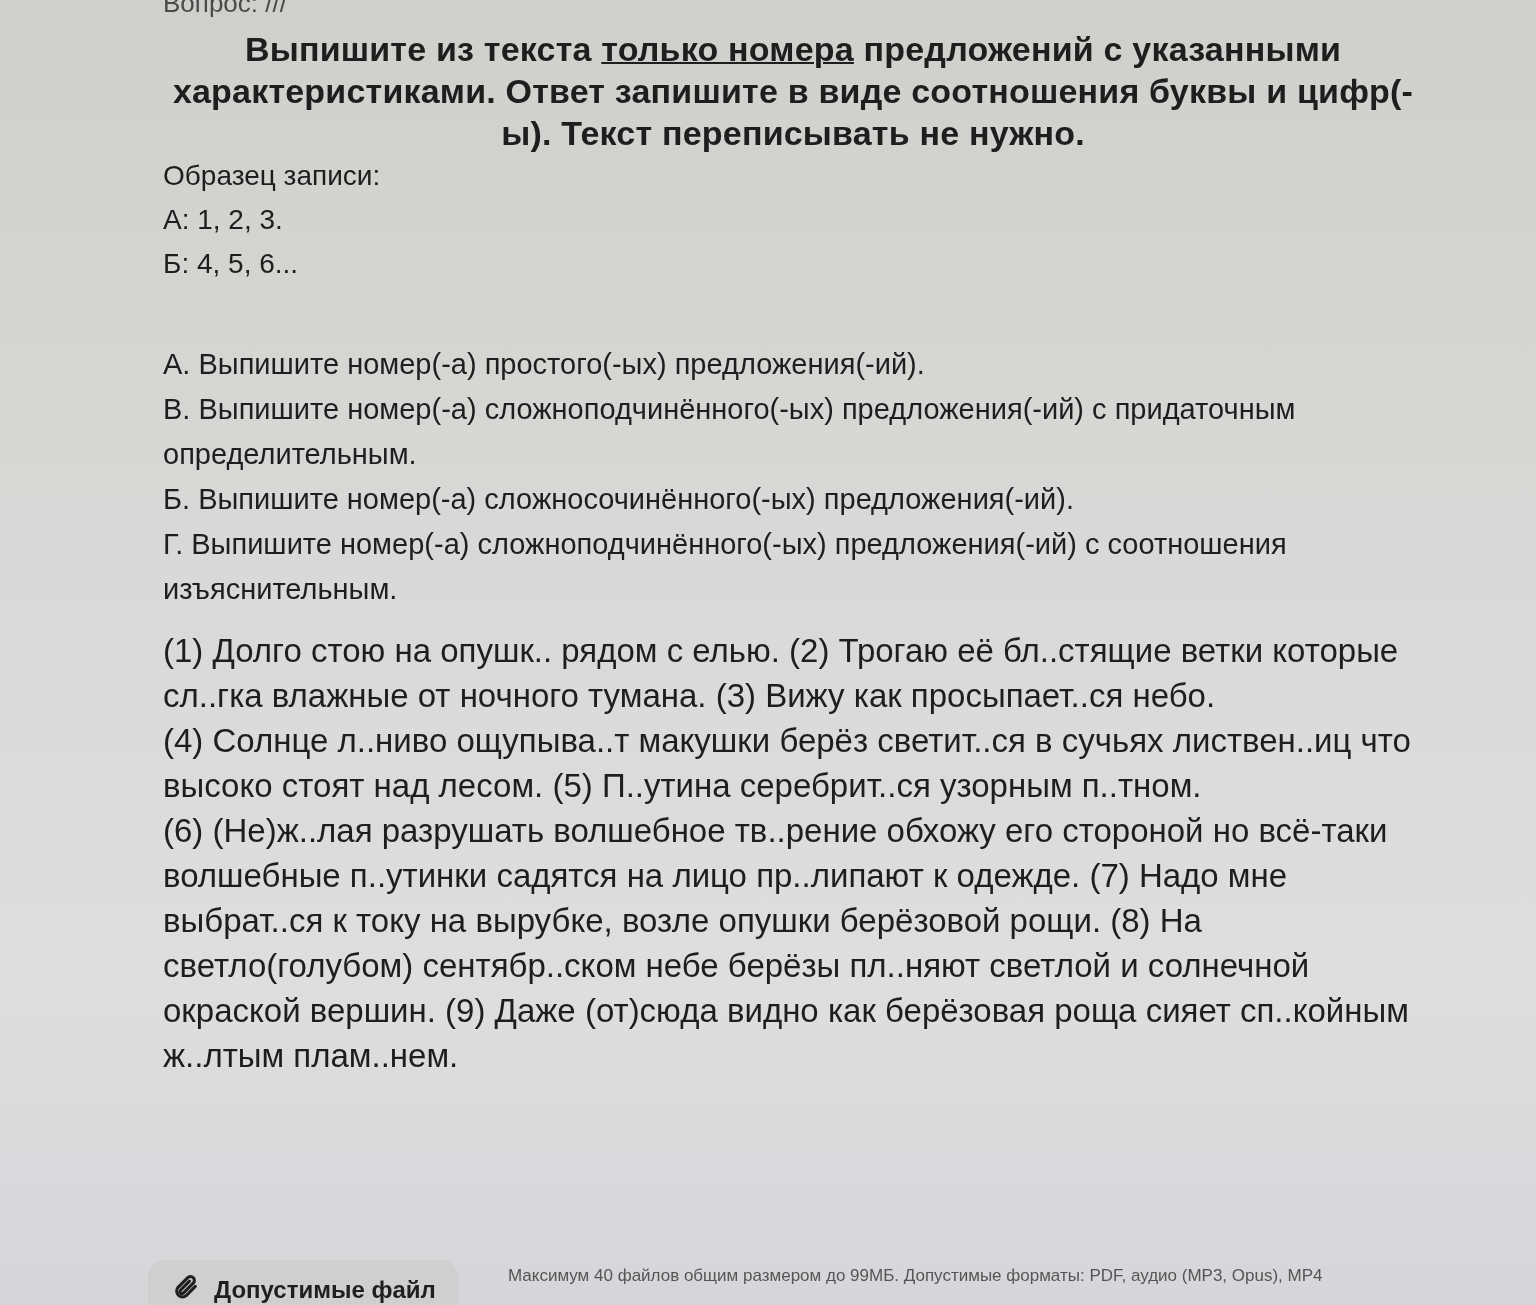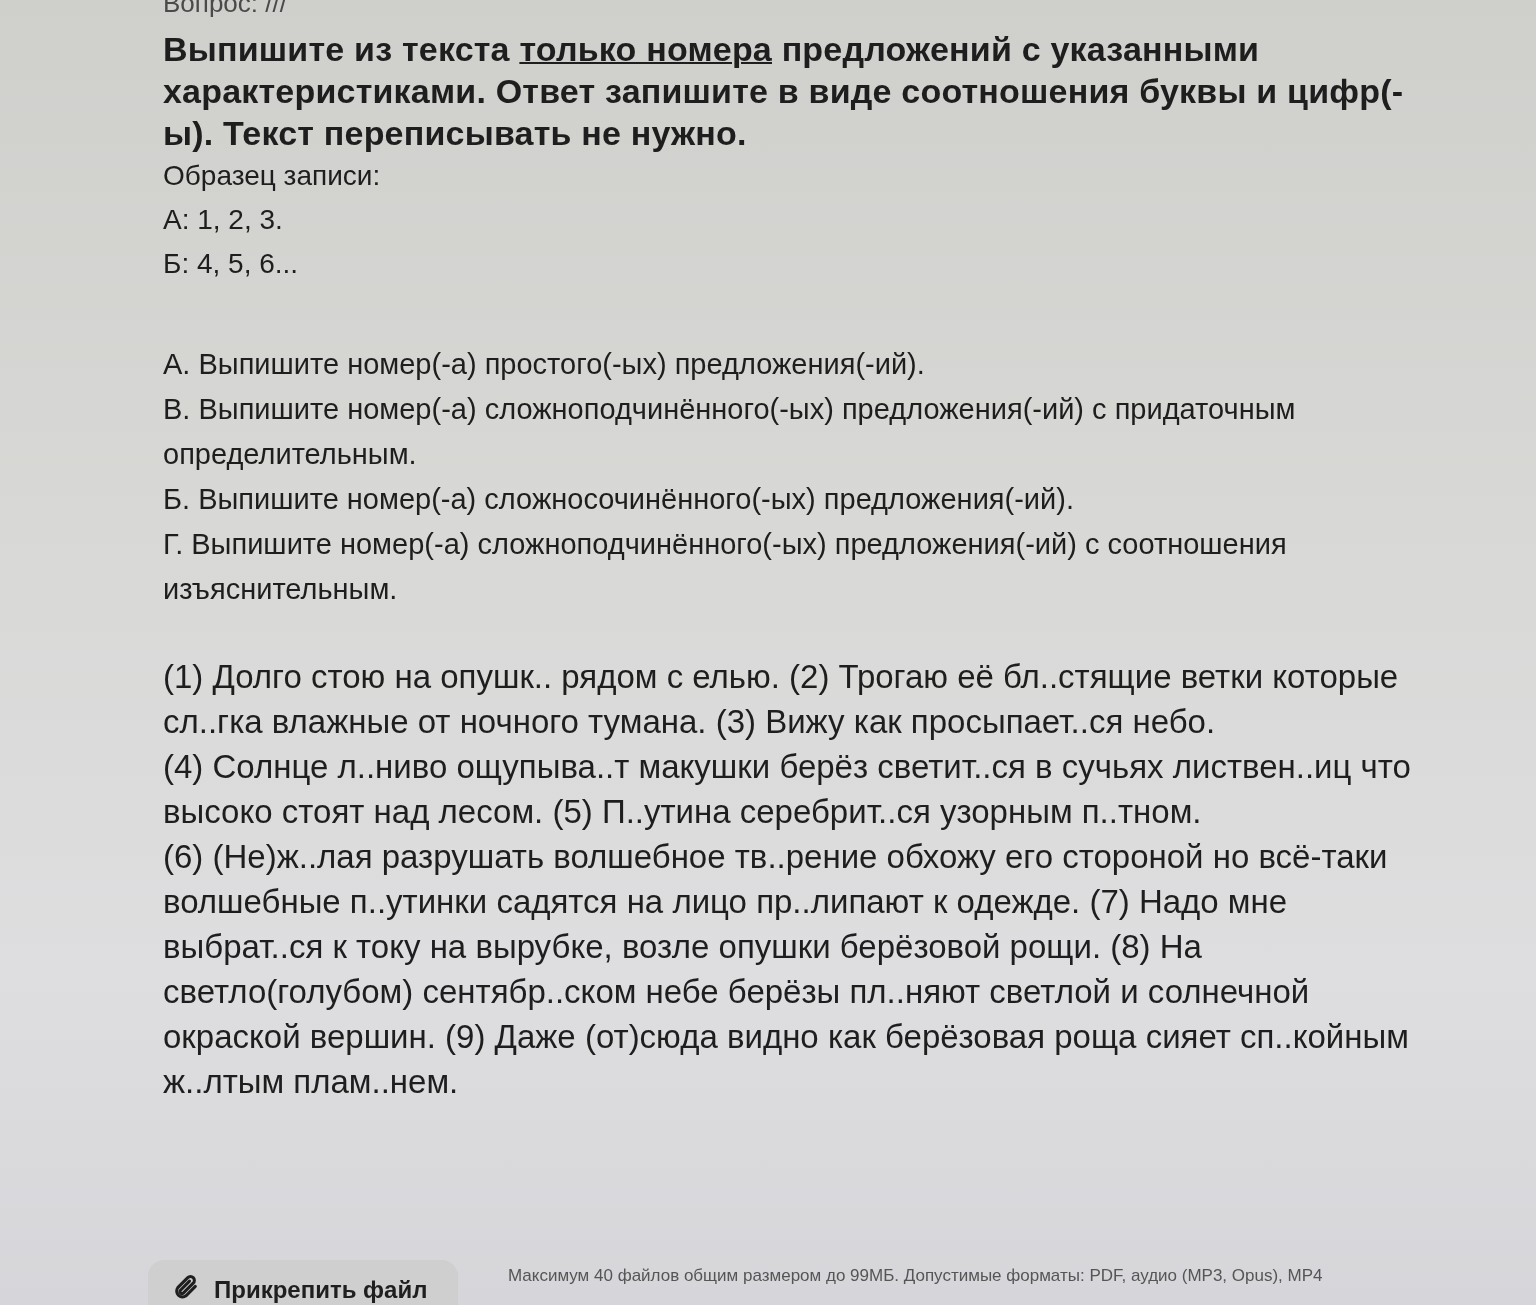"Выпишите из текста только номера" .instr { text-align: none -> center }
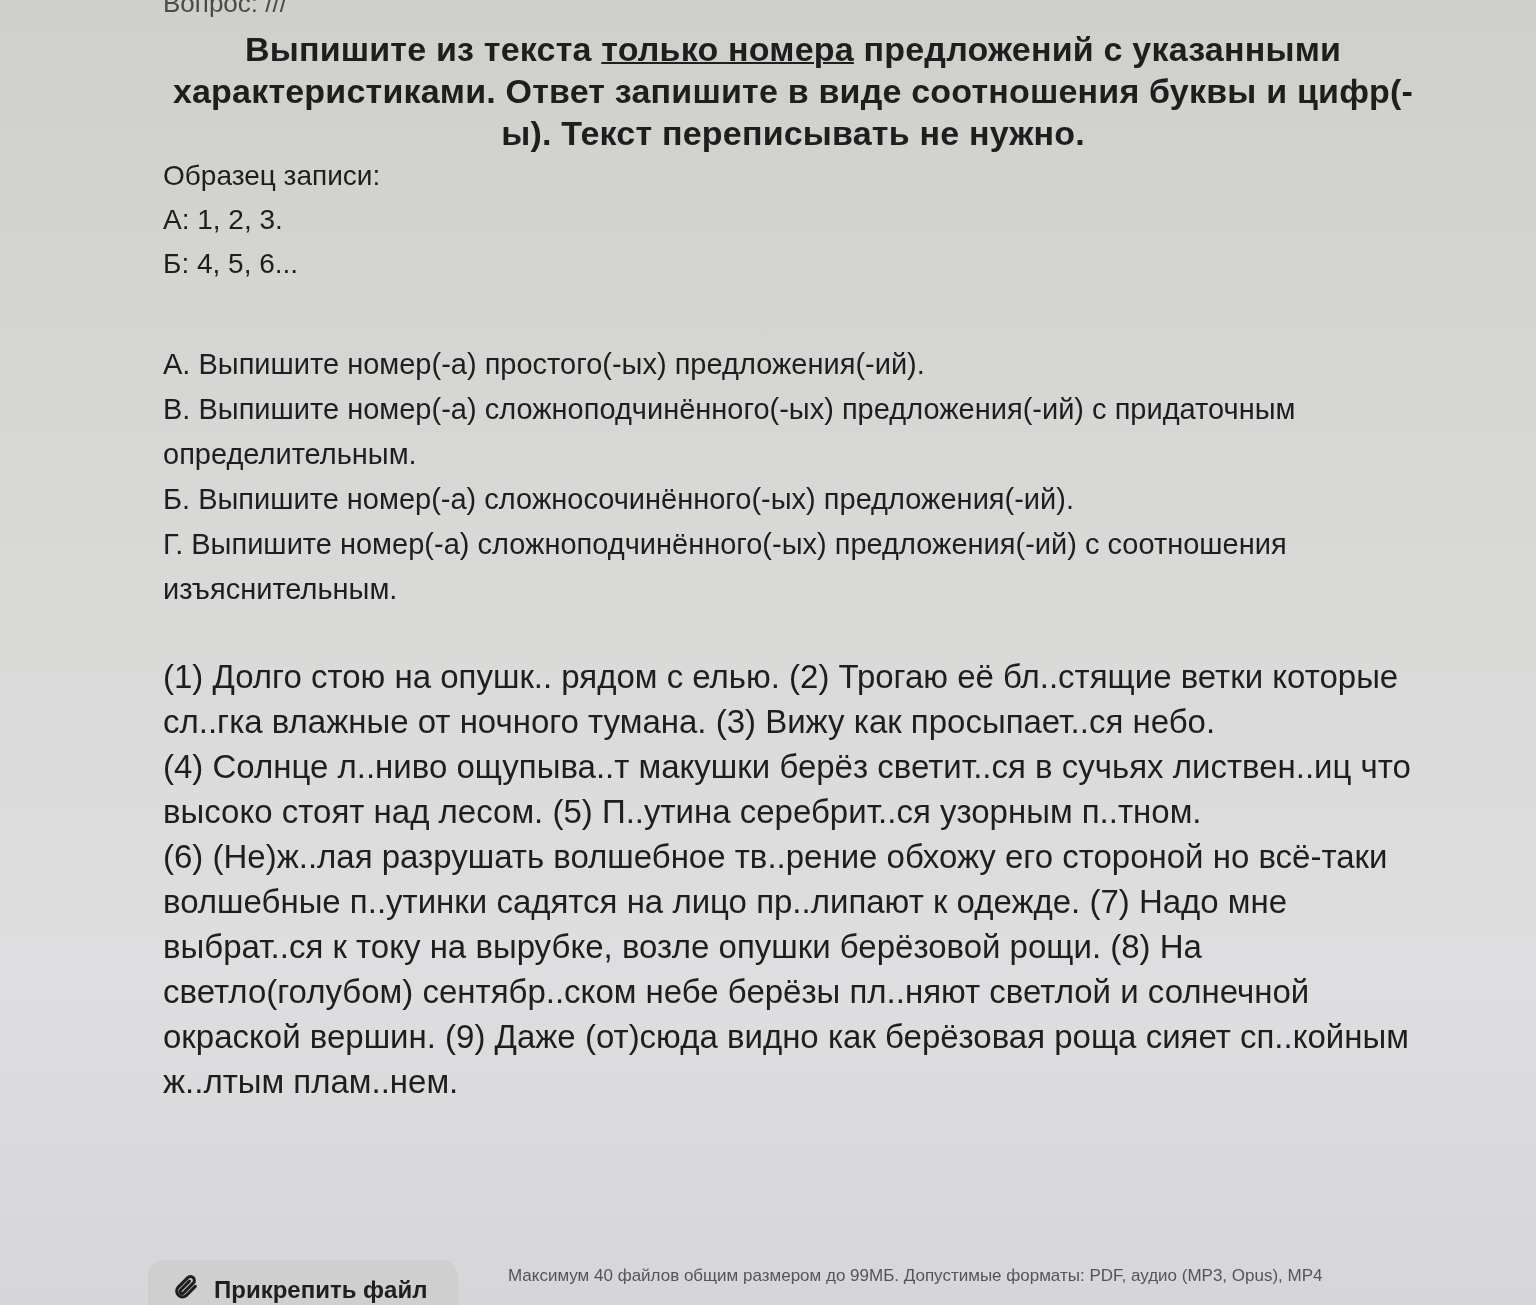"(1) Долго стою на опушк.." .text { margin-top: 42px -> 16px }
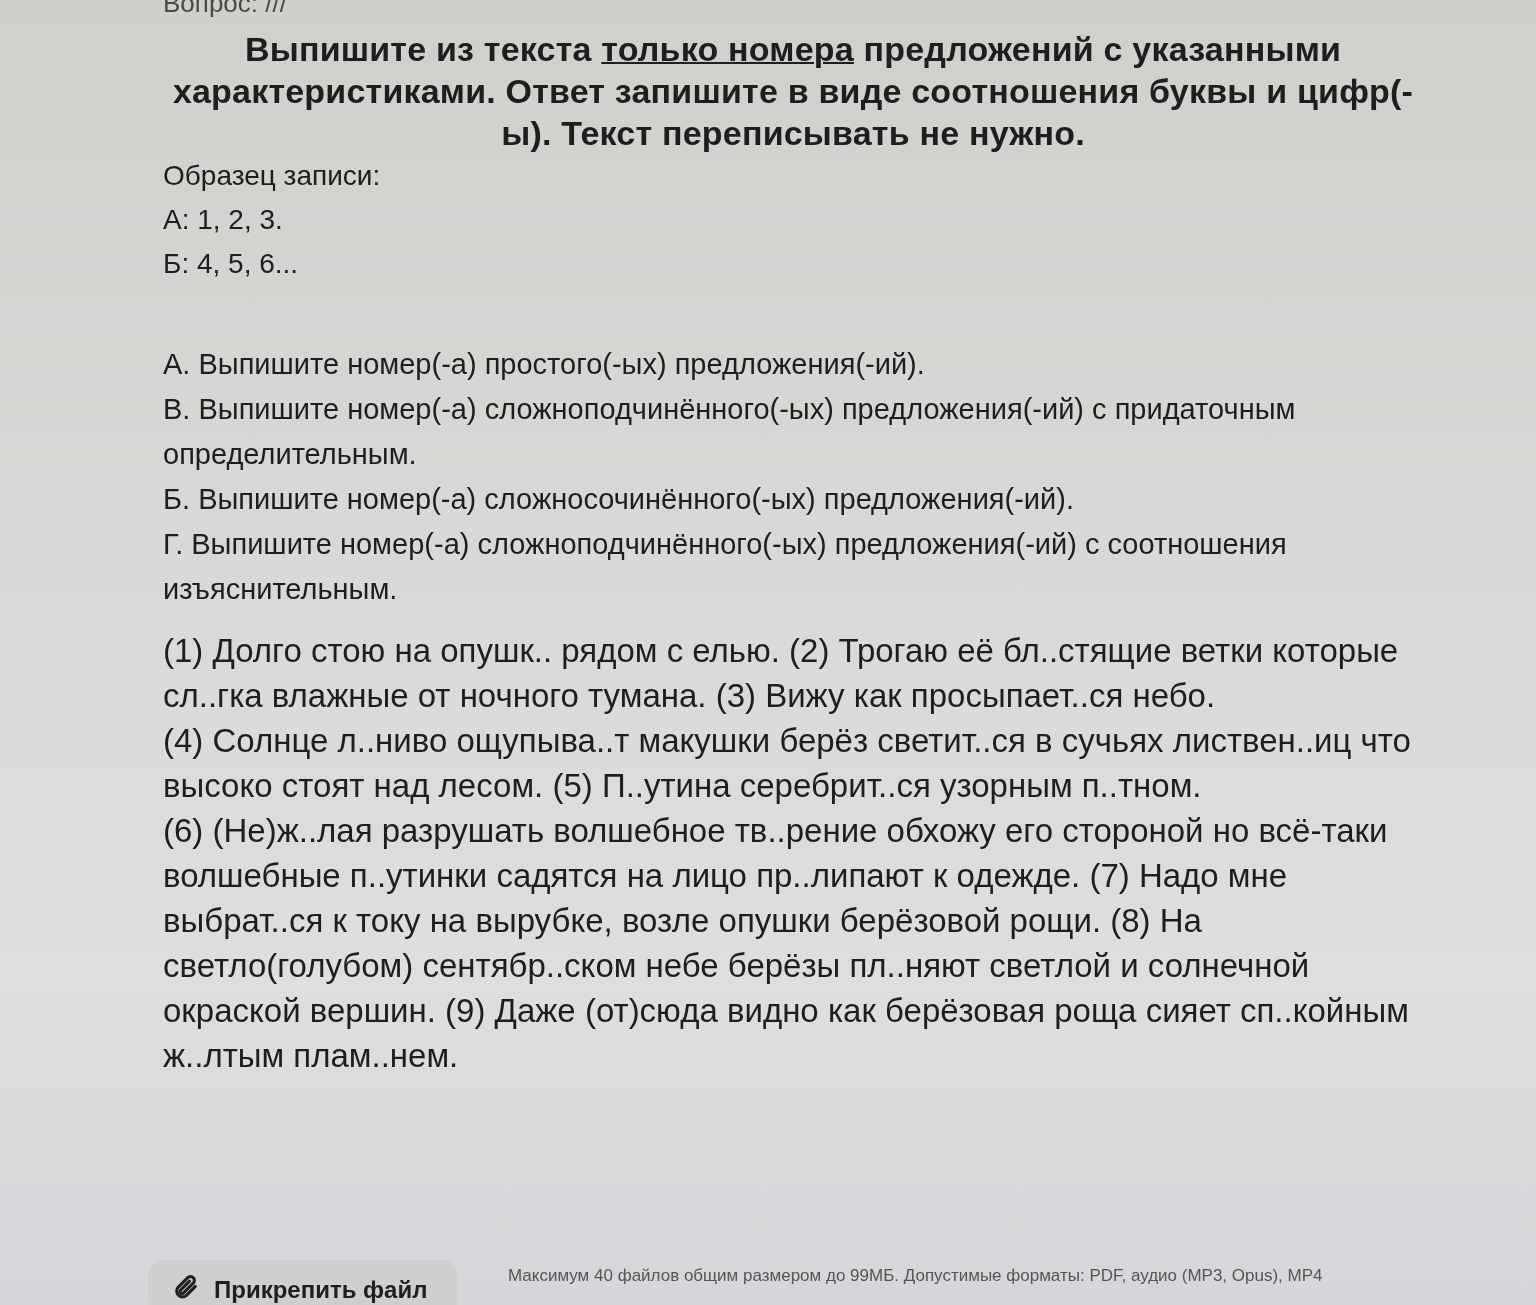"Прикрепить файл" span { text: Прикрепить -> Допустимые }
